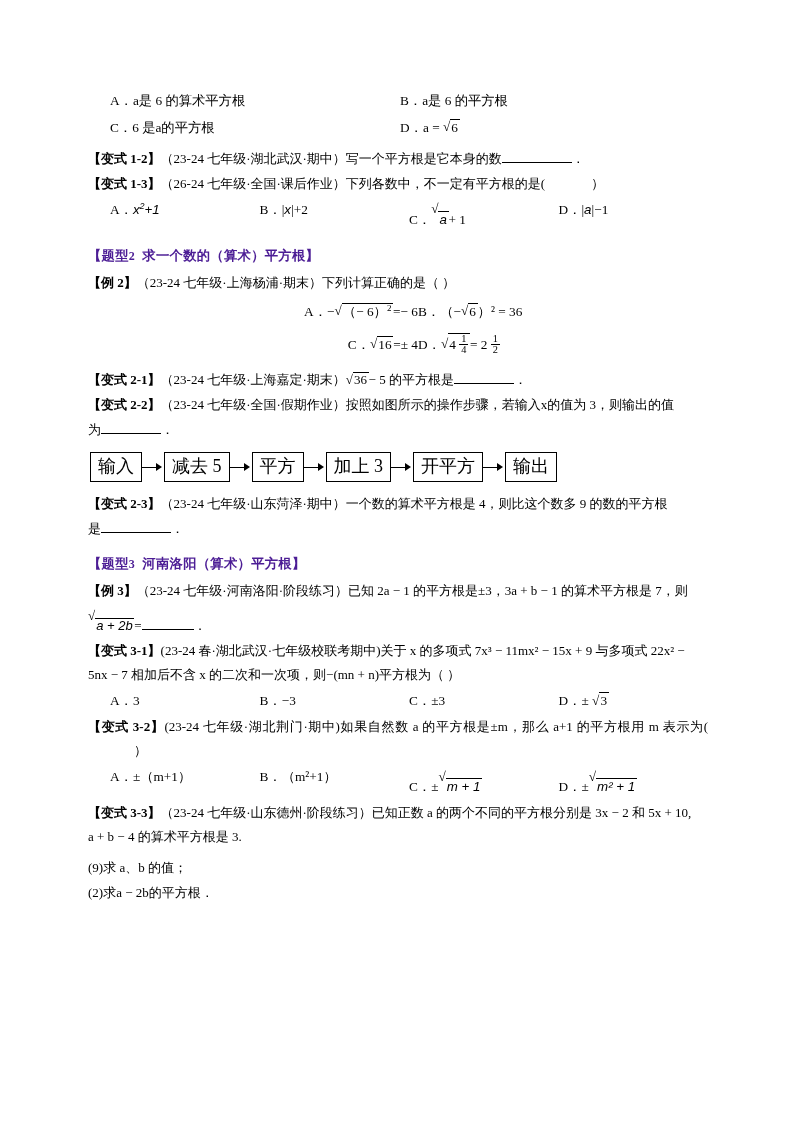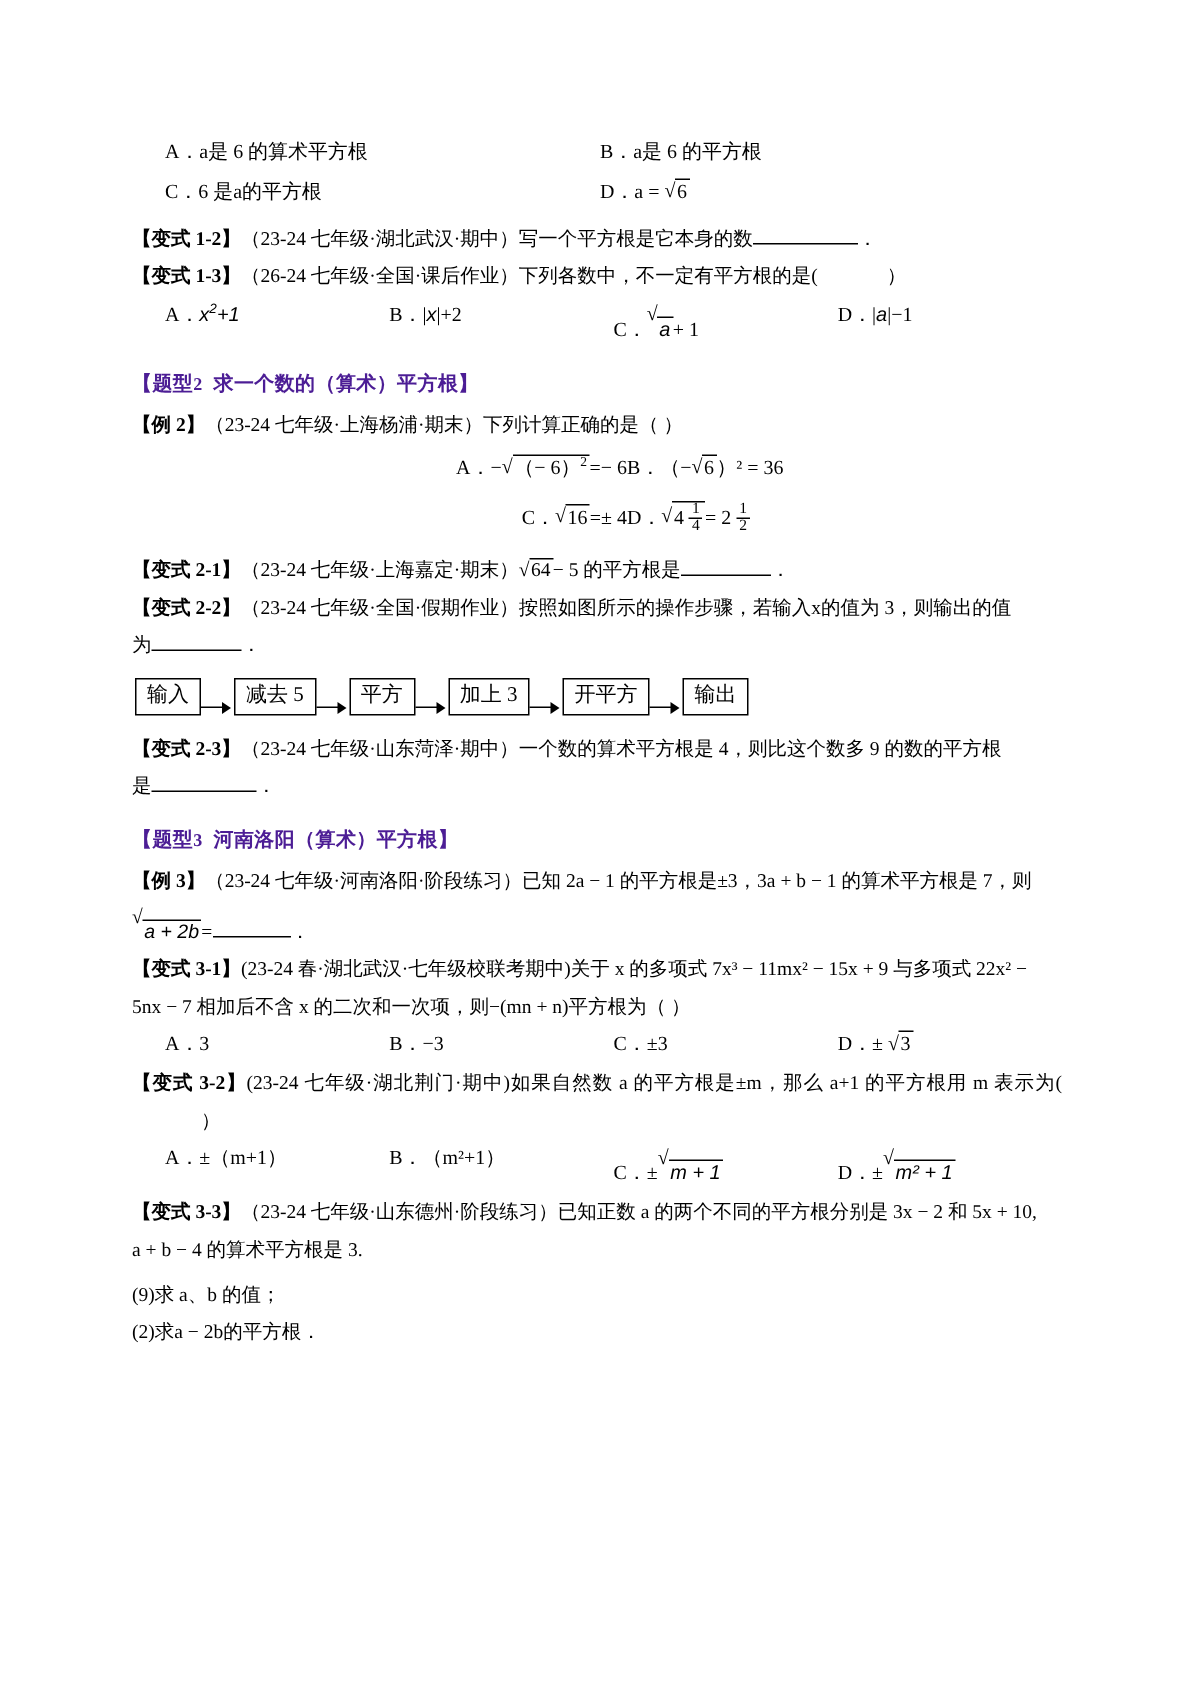"64" span.rad { text: 64 -> 36 }
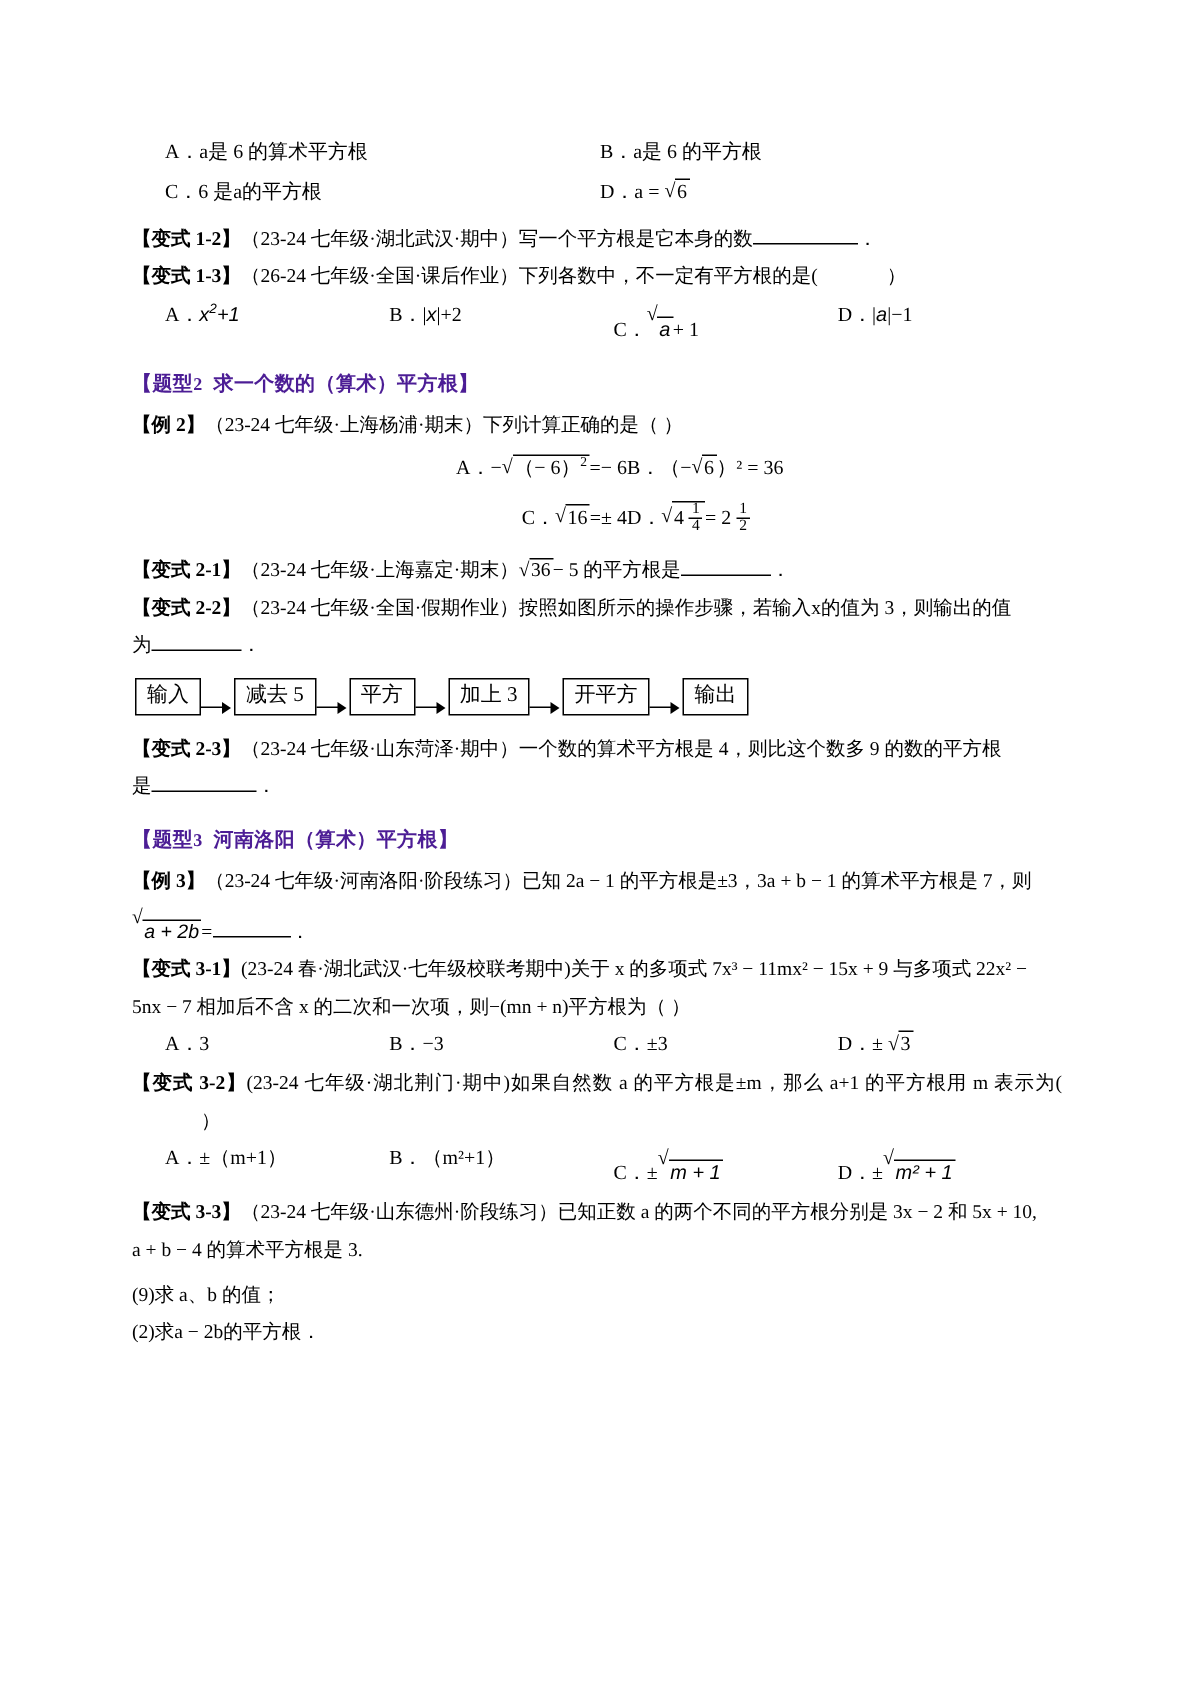"输入" .flow { align-items: flex-end -> center; font-size: 14px -> 18px }
